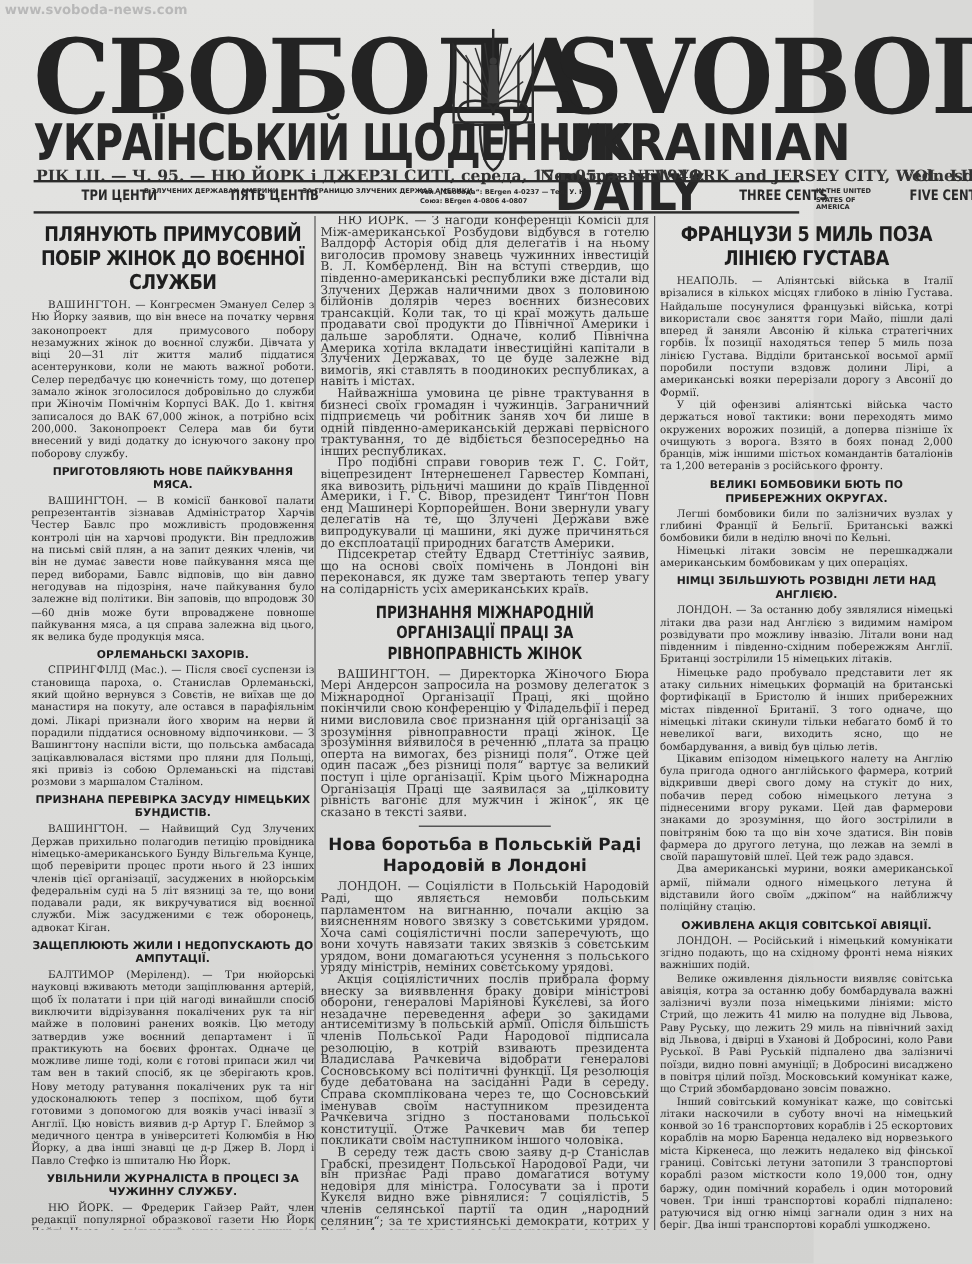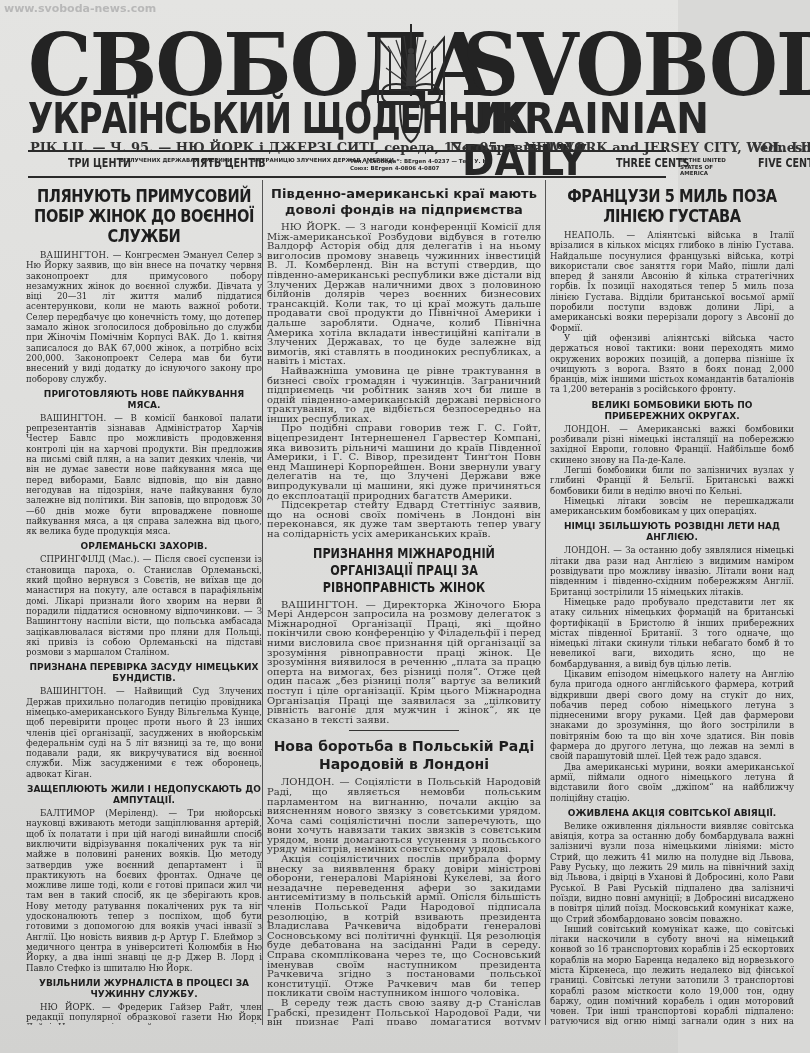"Південно-американські краї мають доволі" h3.hl-sans { html: <h3>Південно-американські краї мають доволі фондів на підприємства</h3> -> none }
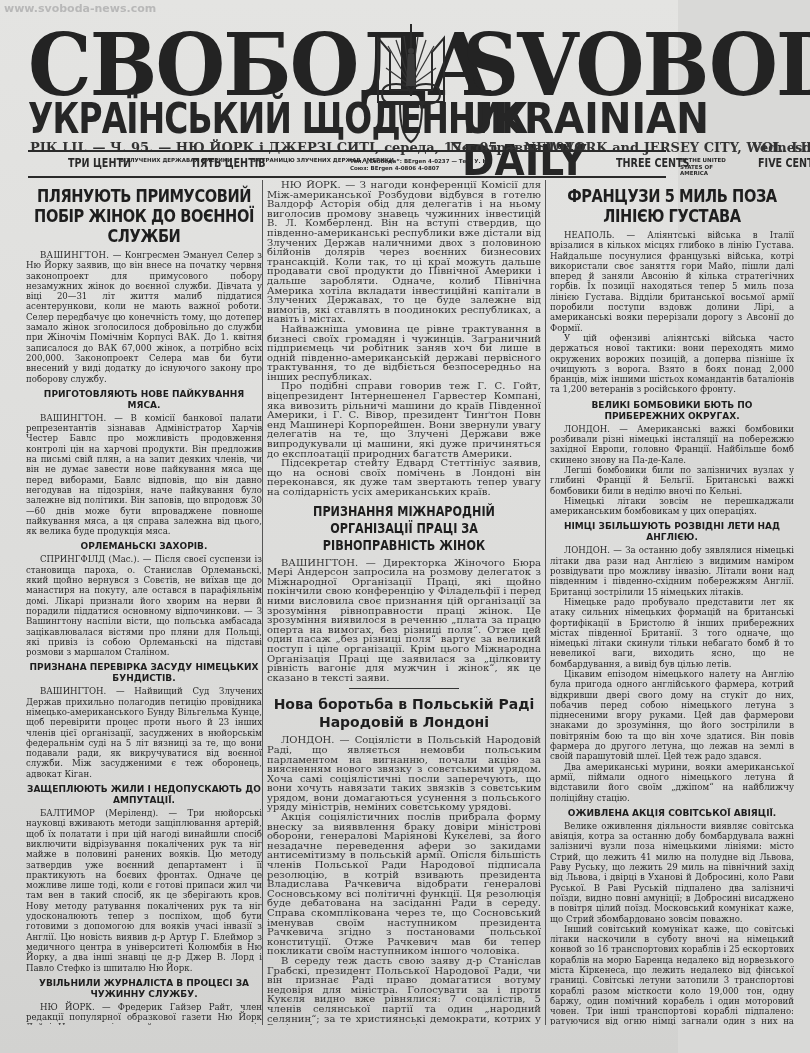"ЛОНДОН. — Американські важкі бомбовики" p { html: <p><span>ЛОНДОН.</span> <span>— Американські важкі бомбовики розбивали різні німецькі інсталяції на побережжю західної Европи, головно Франції. Найбільше бомб скинено знову на Па-де-Кале.</span></p> -> none }
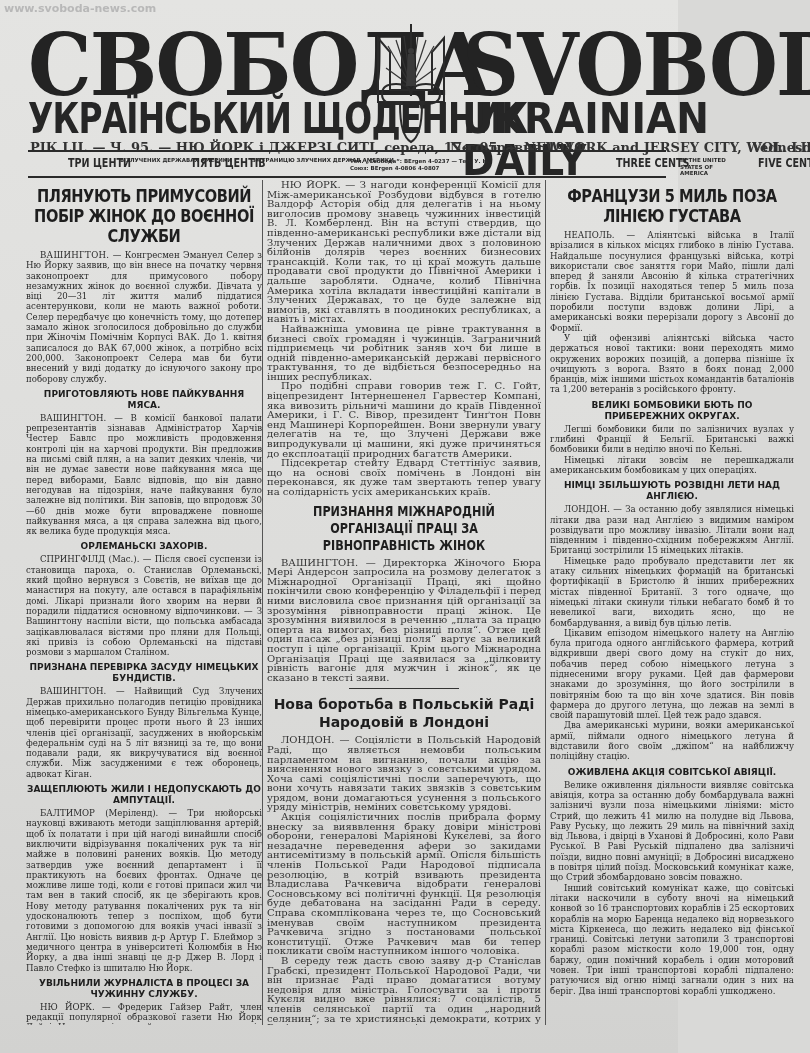"ЛОНДОН. — Російський і німецький" p { html: none -> <p><span>ЛОНДОН.</span> <span>— Російський і німецький комунікати згідно подають, що на східному фронті нема ніяких важніших подій.</span></p> }
